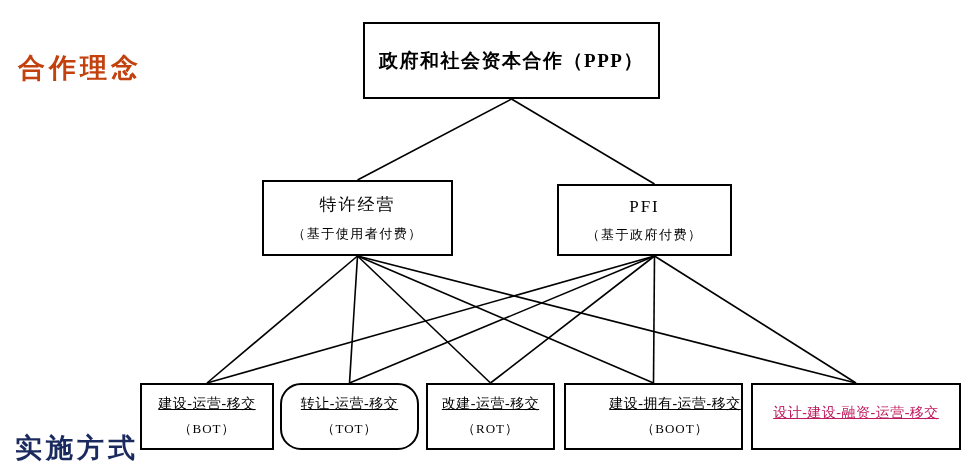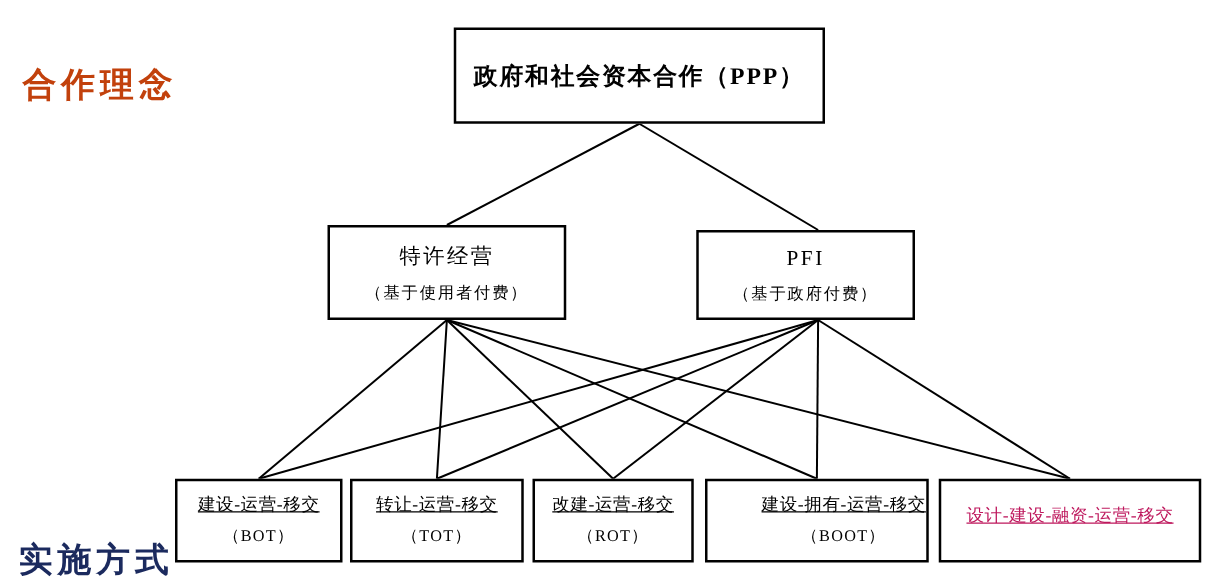"转让-运营-移交" div.node { border-radius: none -> 21px }
